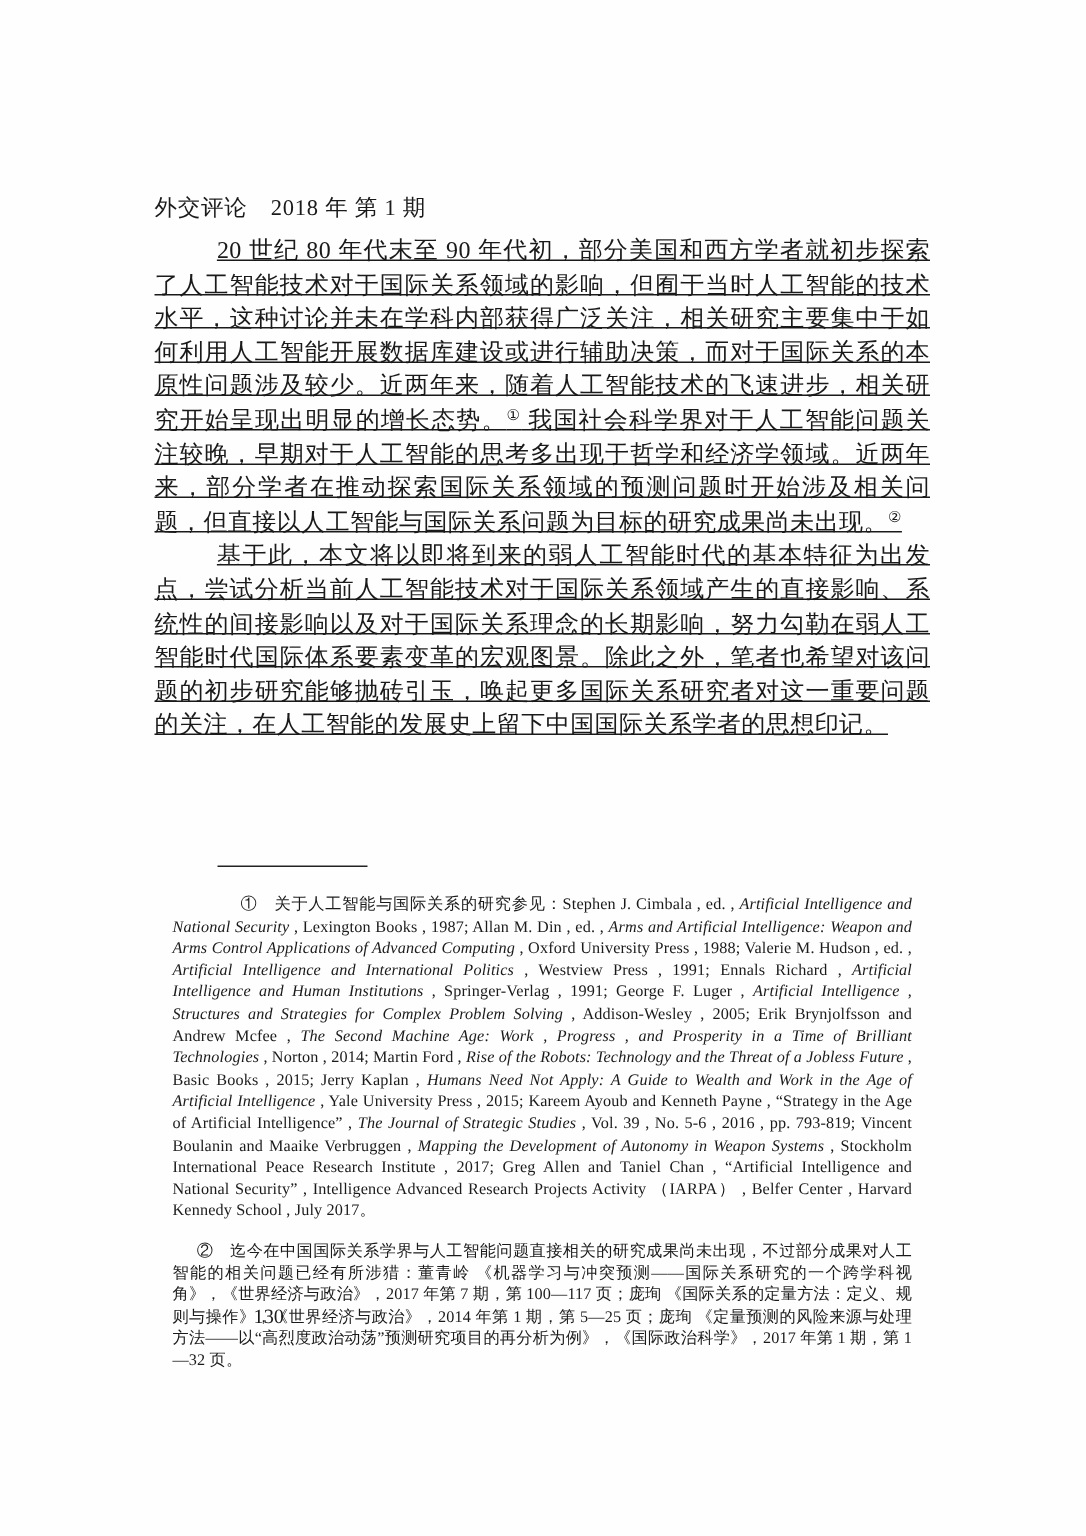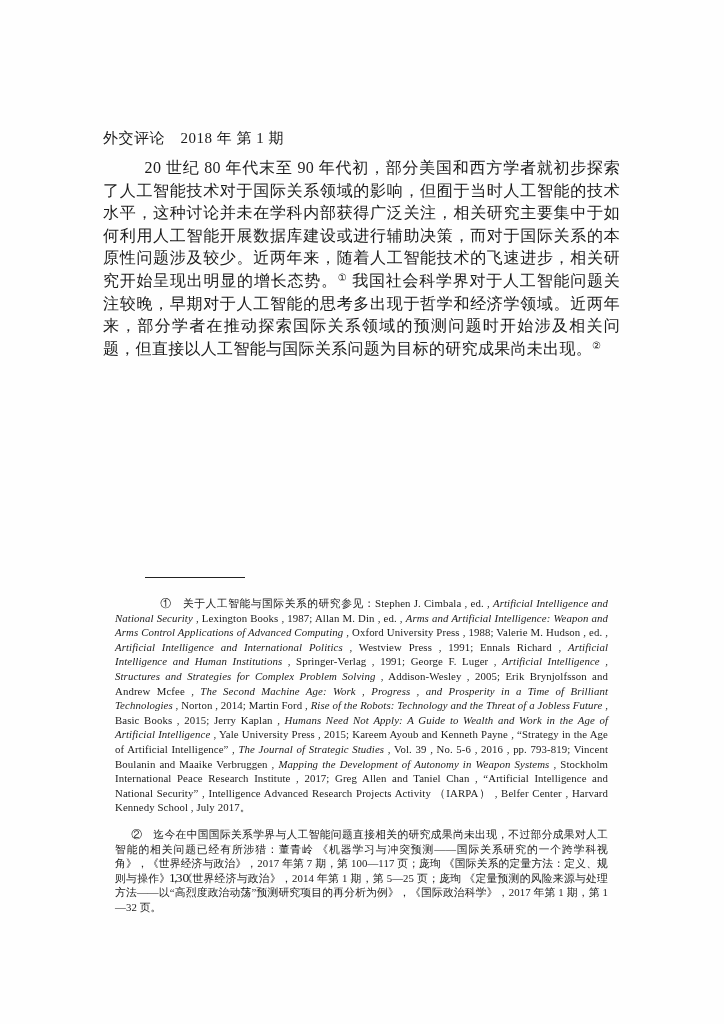"20 世纪 80 年代末至 90" .para { text-decoration: none -> underline }
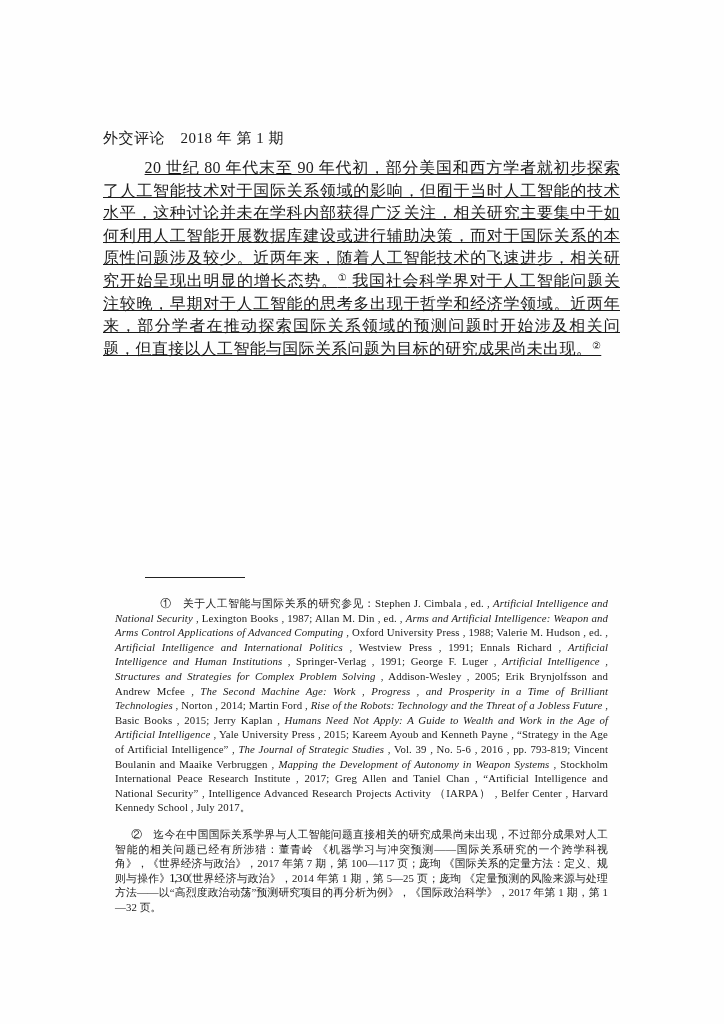"基于此，本文将以即将到来的弱人工智能时代的基本特征为出发点，尝试分析当前人工智能" p.para { html: none -> <p><span>基于此，本文将以即将到来的弱人工智能时代的基本特征为出发点，尝试分析当前人工智能技术对于国际关系领域产生的直接影响、系统性的间接影响以及对于国际关系理念的长期影响，努力勾勒在弱人工智能时代国际体系要素变革的宏观图景。除此之外，笔者也希望对该问题的初步研究能够抛砖引玉，唤起更多国际关系研究者对这一重要问题的关注，在人工智能的发展史上留下中国国际关系学者的思想印记。</span></p> }
